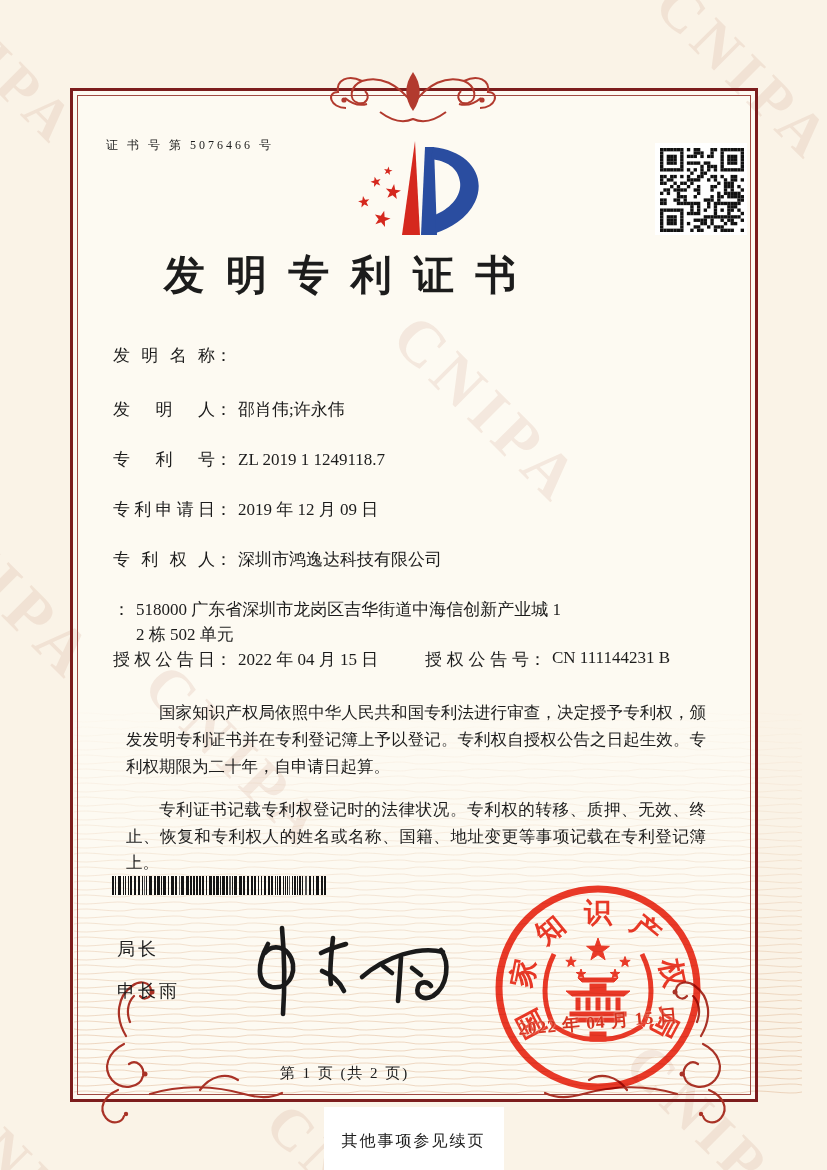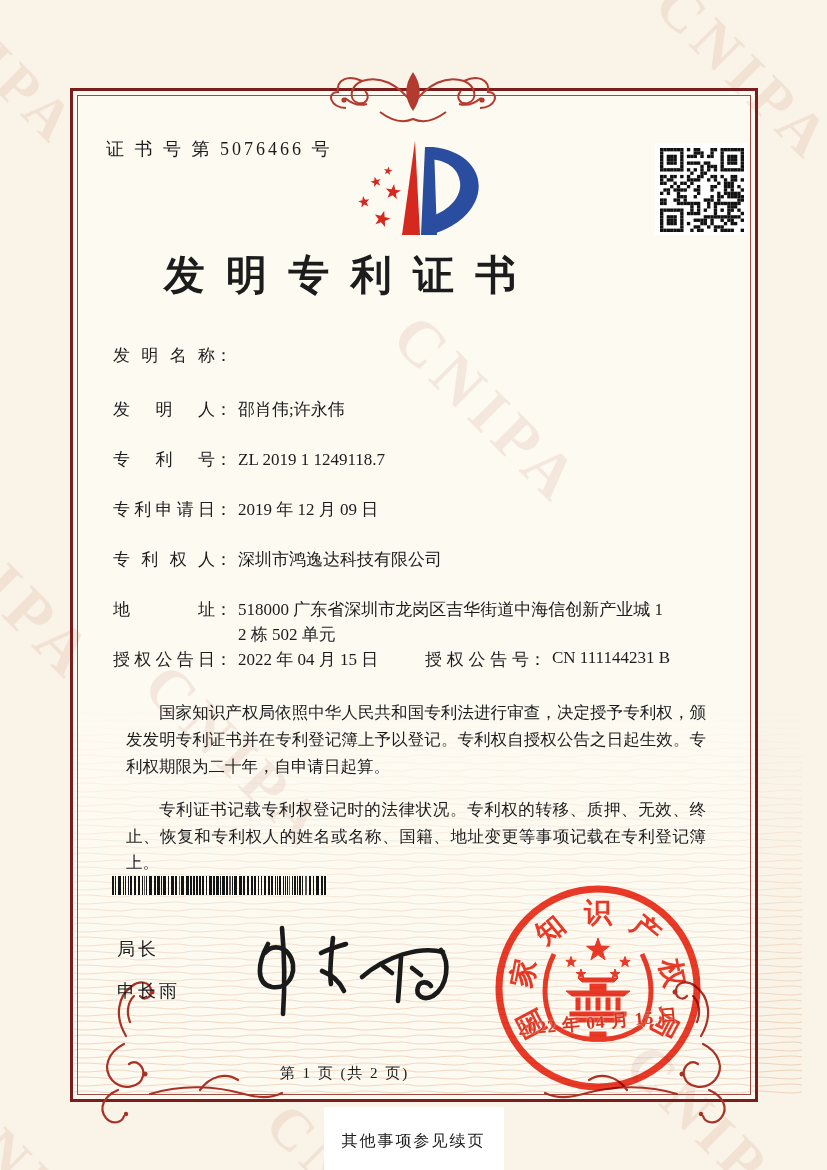"证 书 号 第 5076466" .cert-no { font-size: 18px -> 12px }
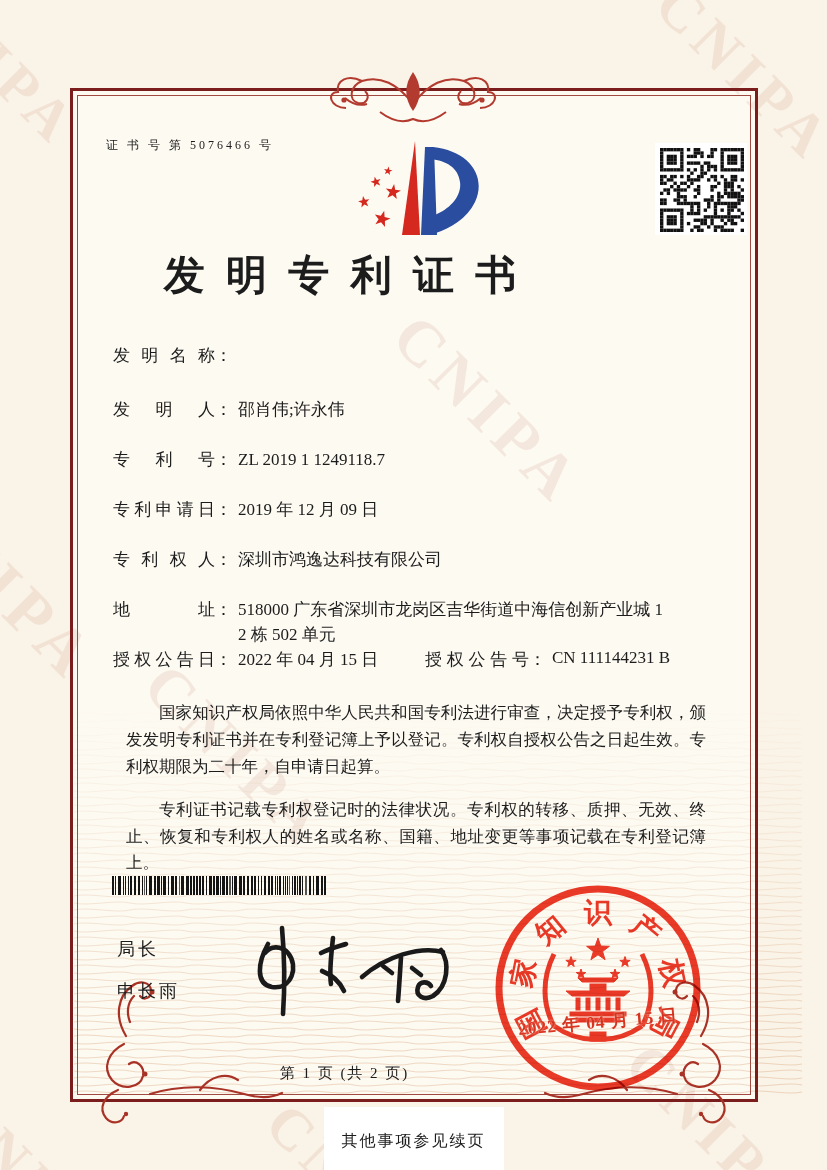"地址" span.lbl { html: <span>地址</span> -> none }
